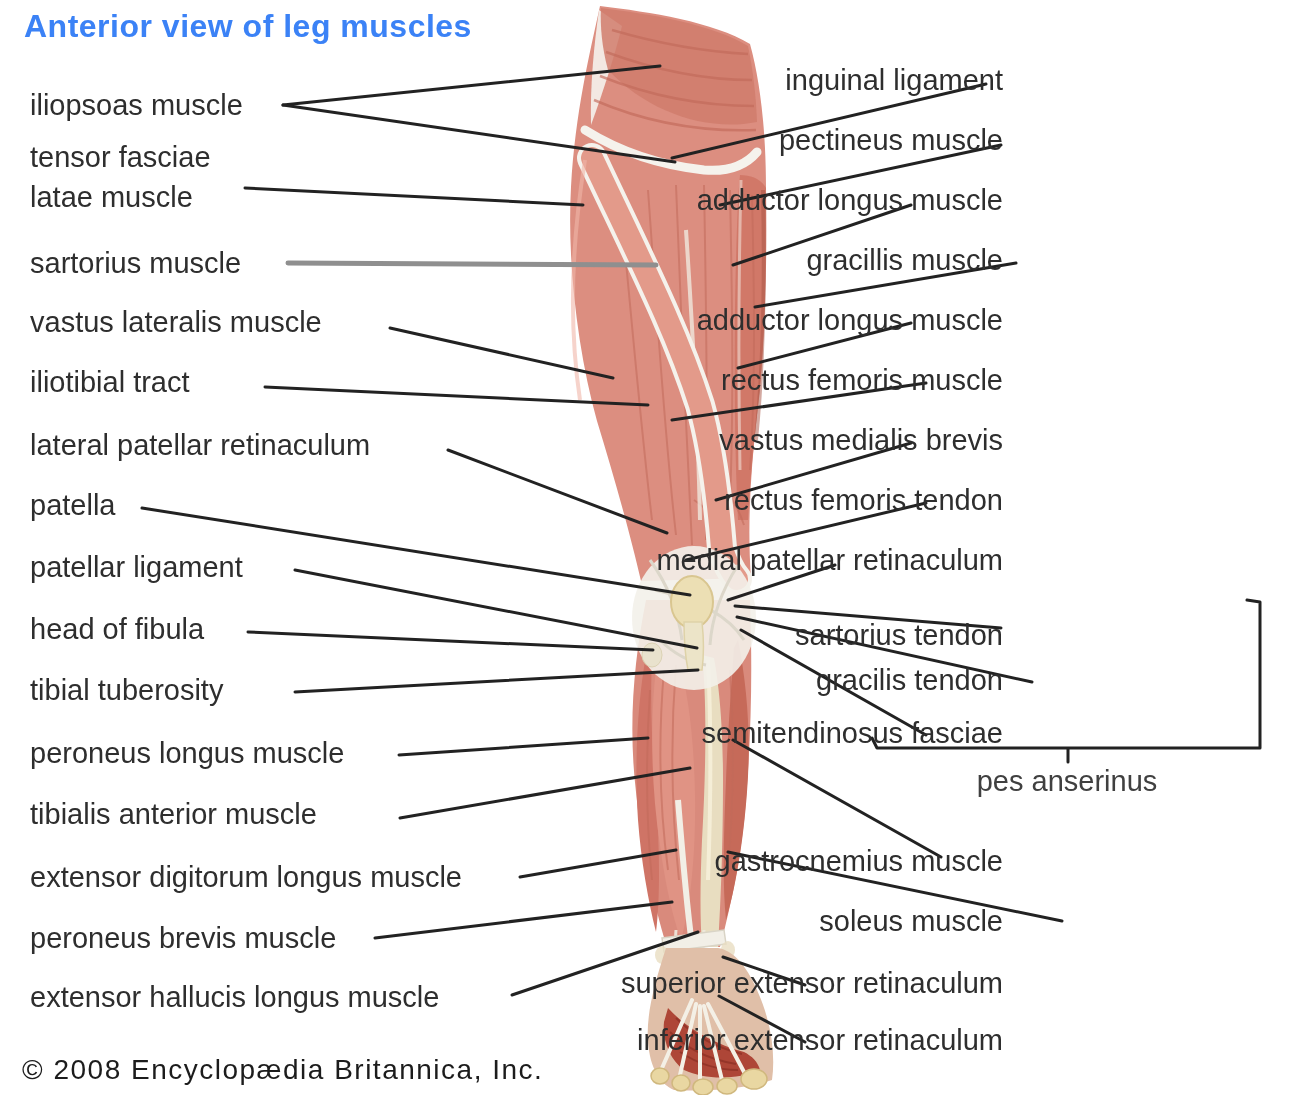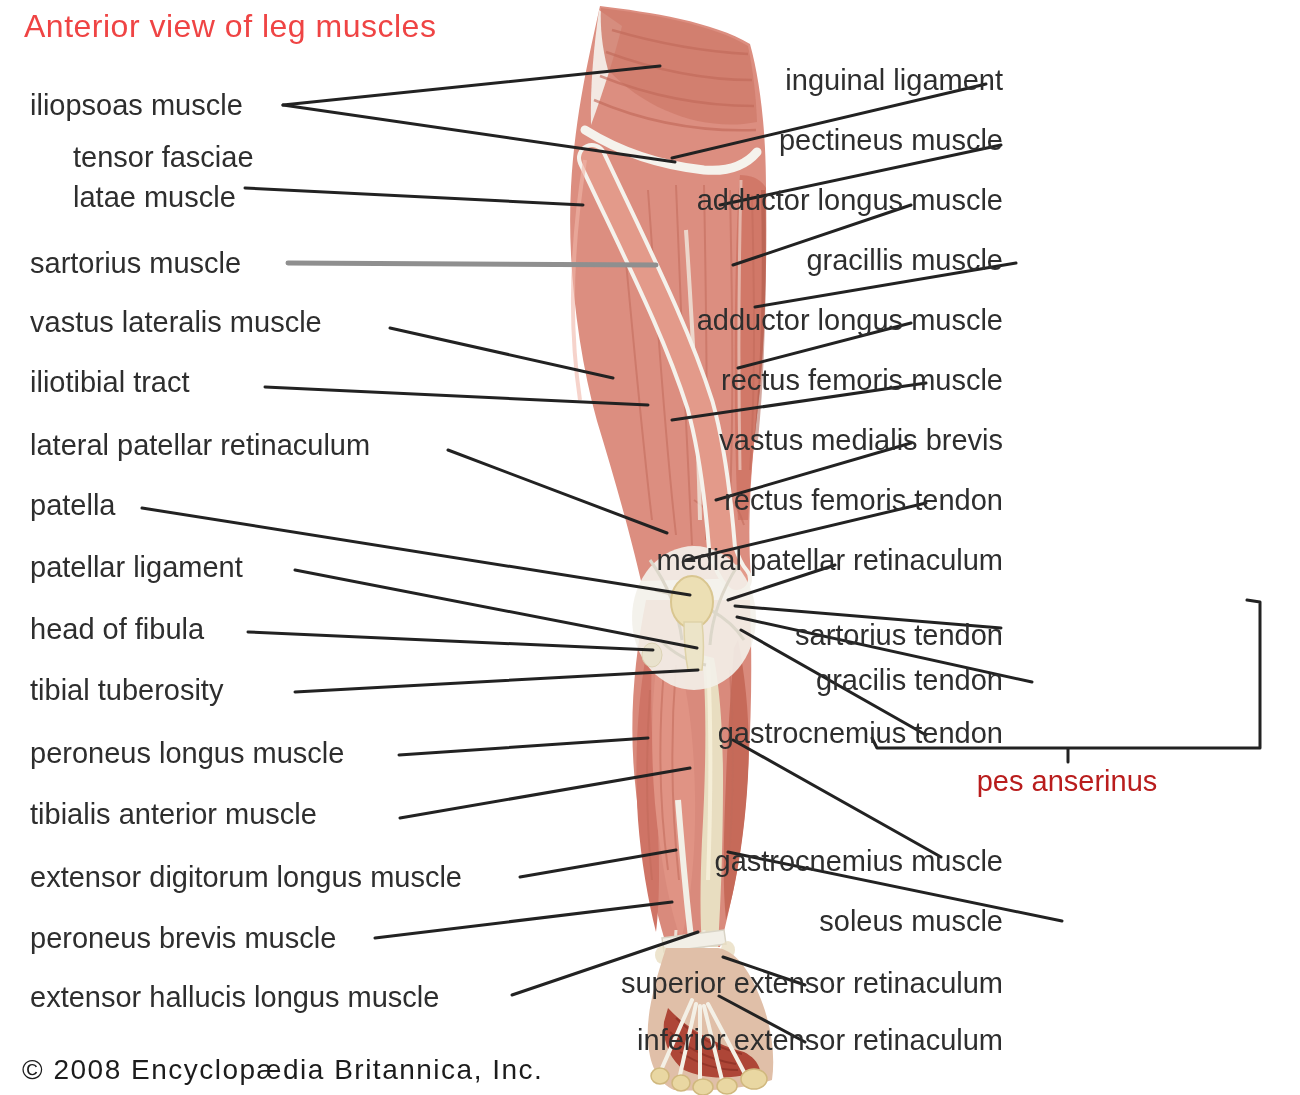"Anterior view of leg muscles" #page-title { color: #ef4444 -> #3b82f6; font-weight: normal -> bold }
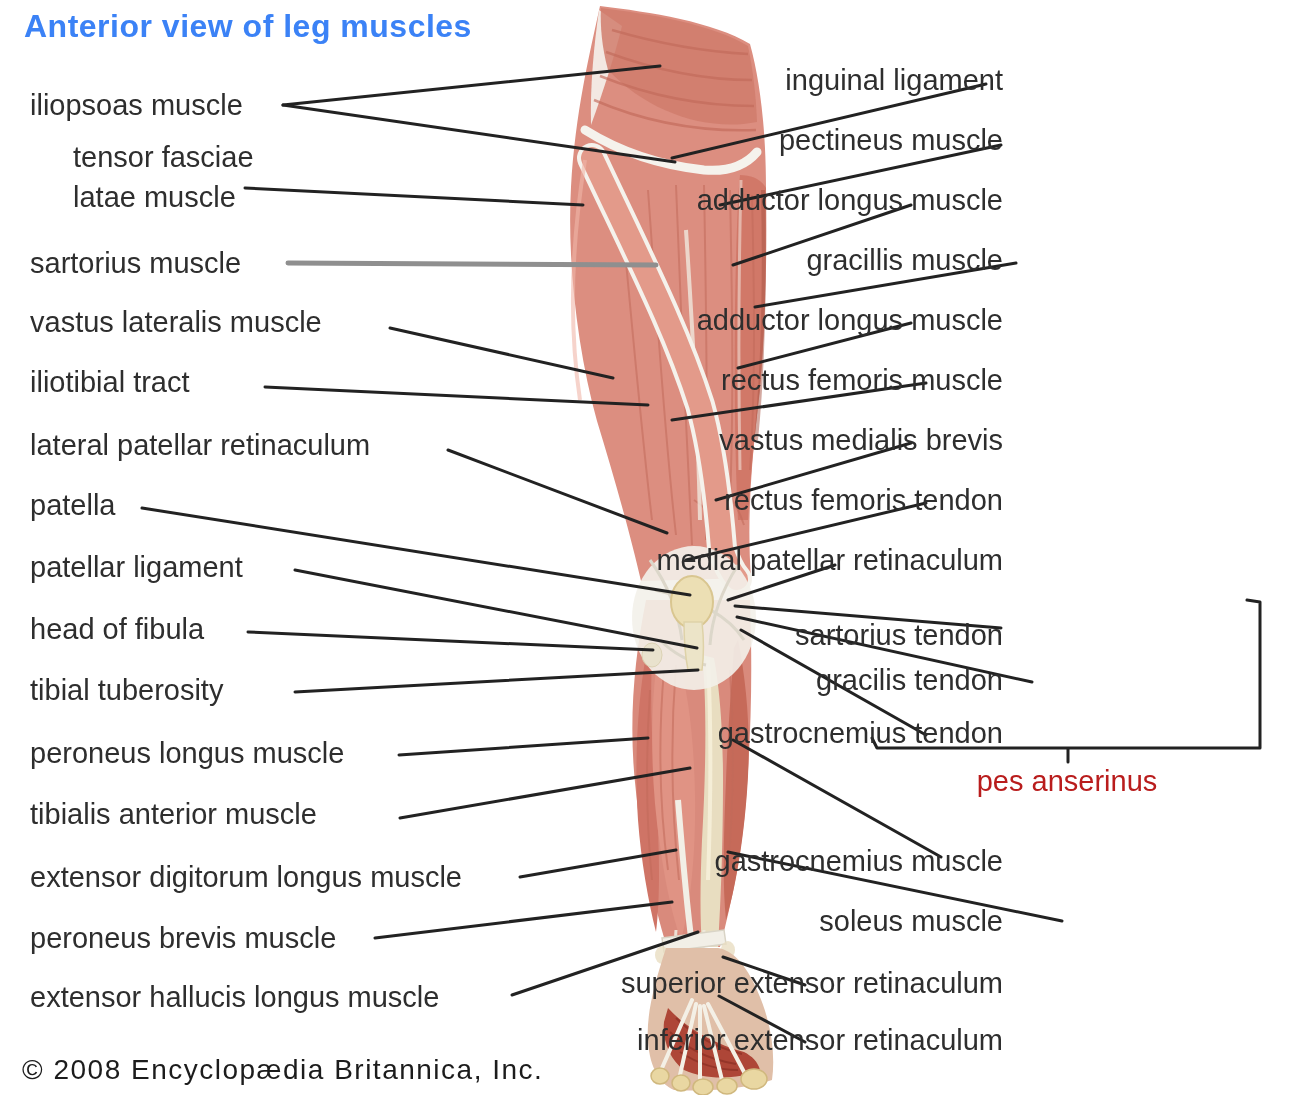"tensor fasciae" div.label { margin-left: 43px -> none }
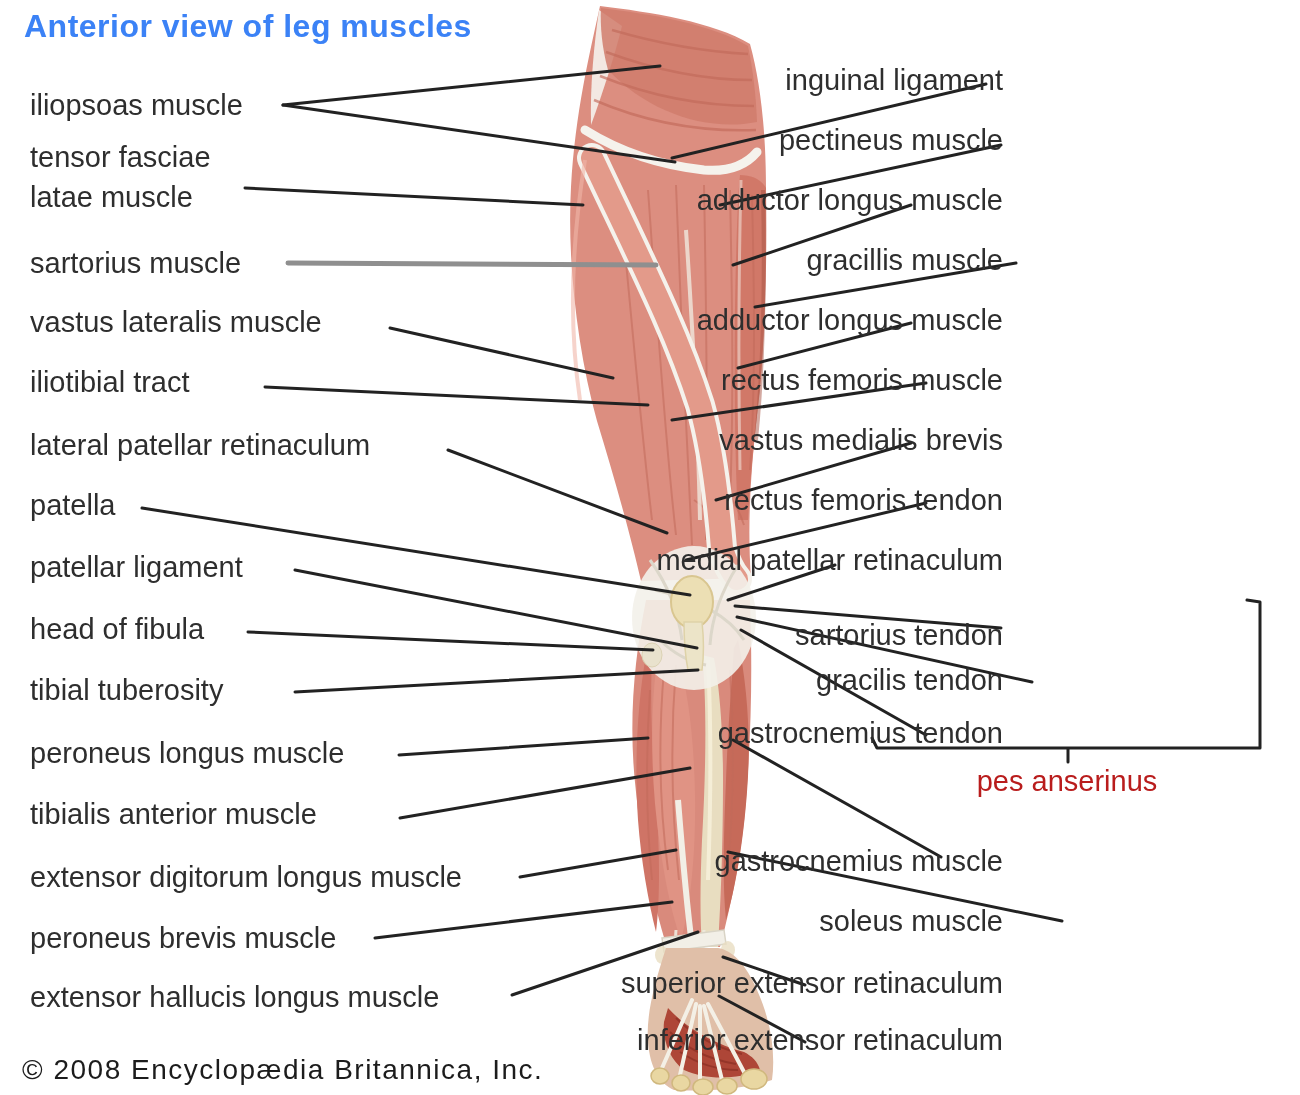"gastrocnemius tendon" div.label { text: gastrocnemius tendon -> semitendinosus fasciae }
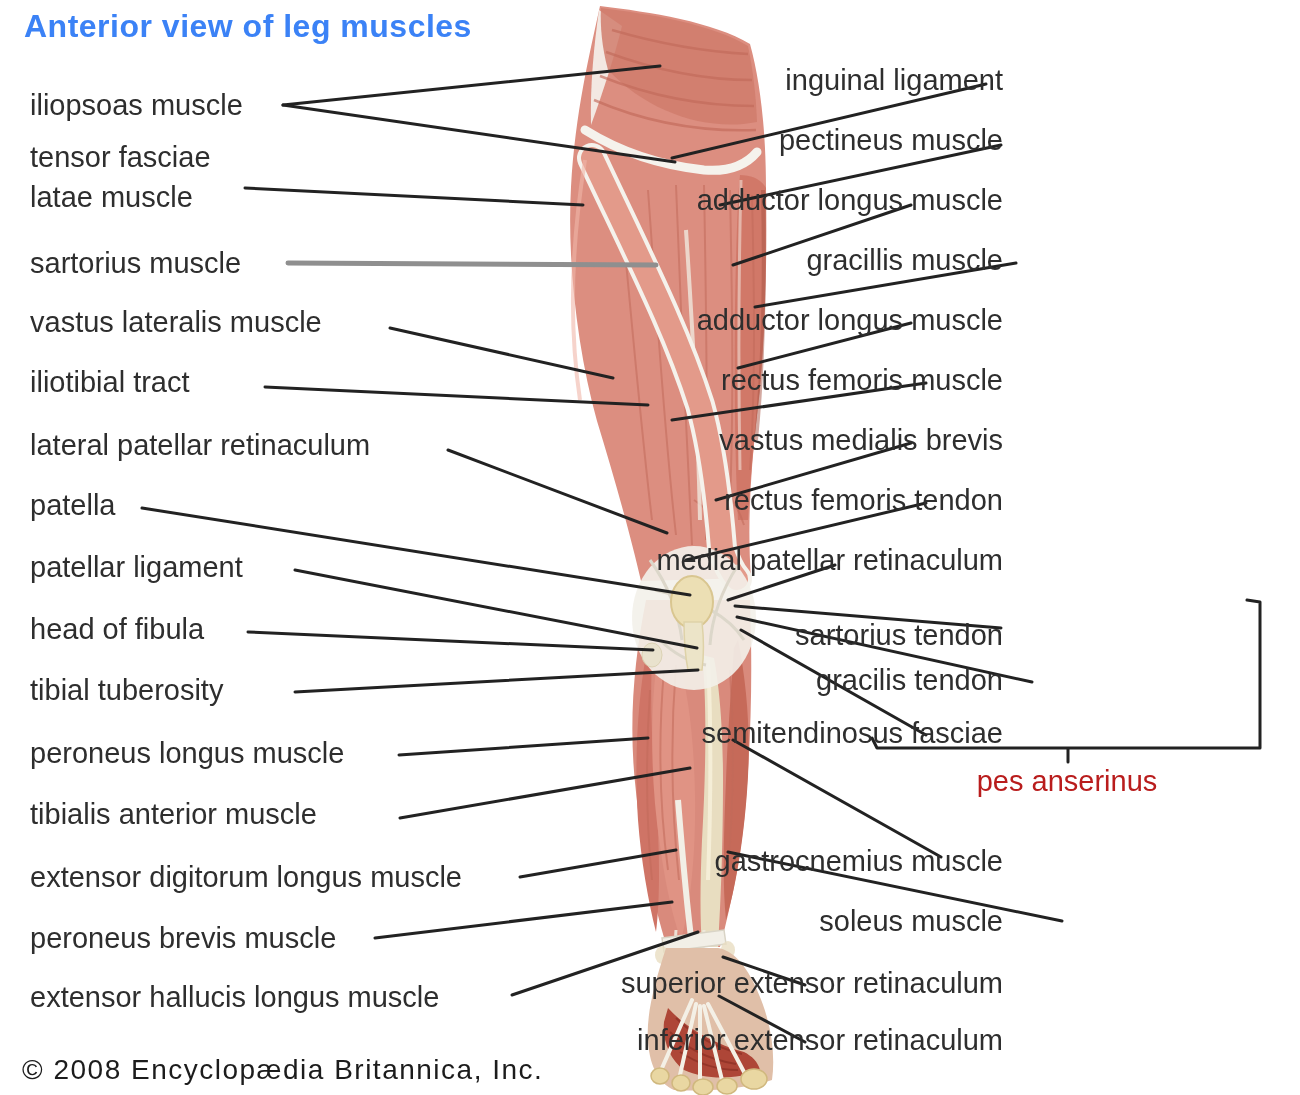"pes anserinus" #pes-anserinus-label { color: #b91c1c -> #404040 }
